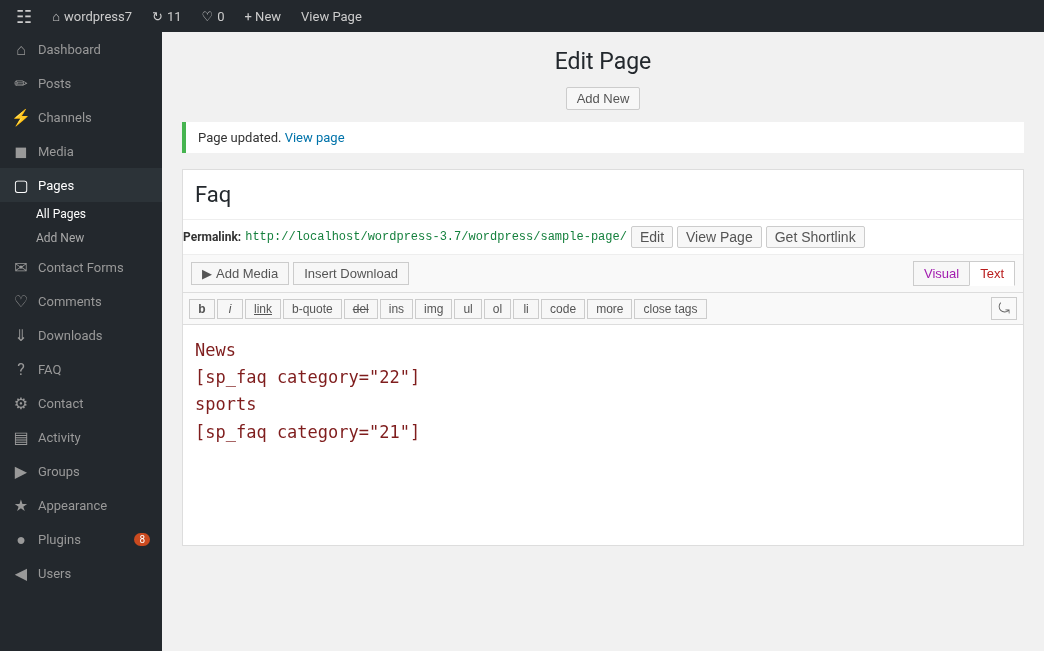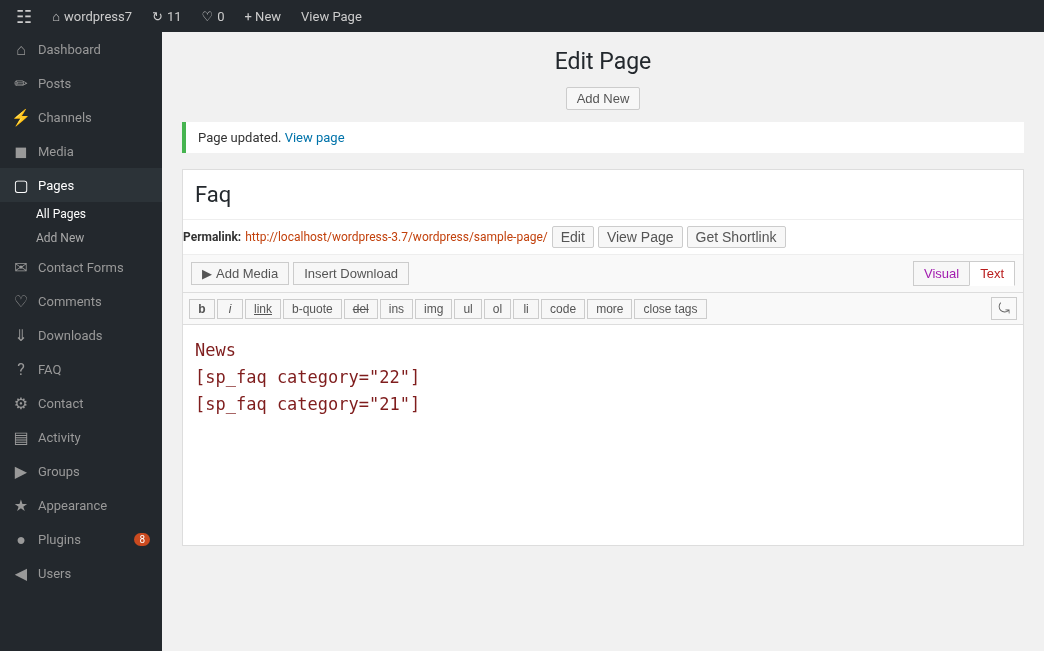"http://localhost/wordpress-3.7/wordpress" .permalink-bar a { color: #c2410c -> #15803d; font-family: none -> Liberation Mono, monospace }
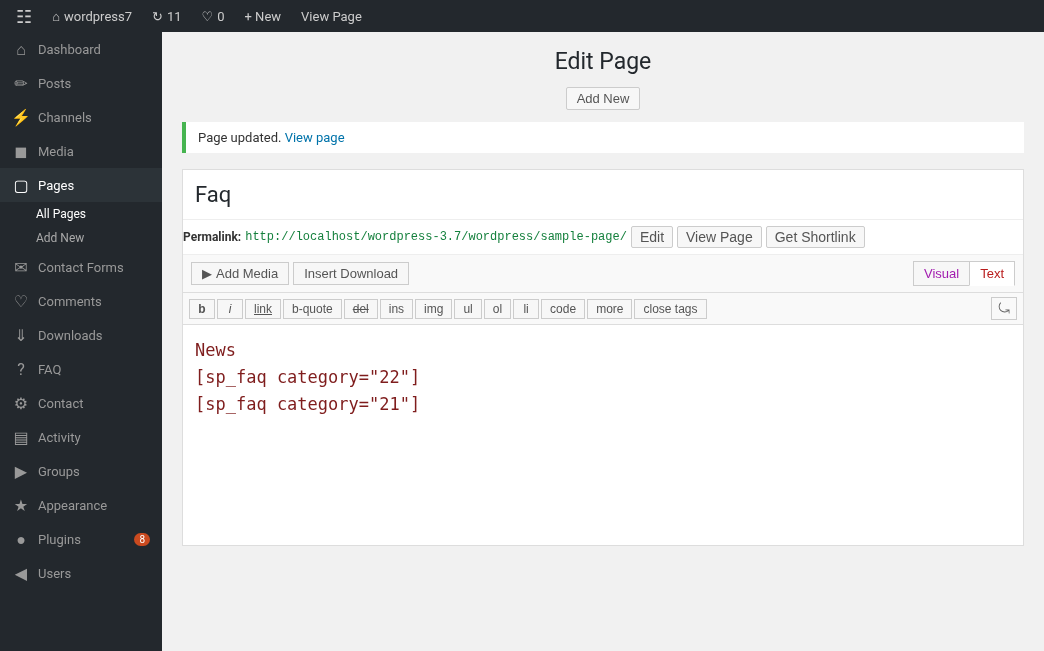"sports" span.line { html: none -> <span>sports</span> }
